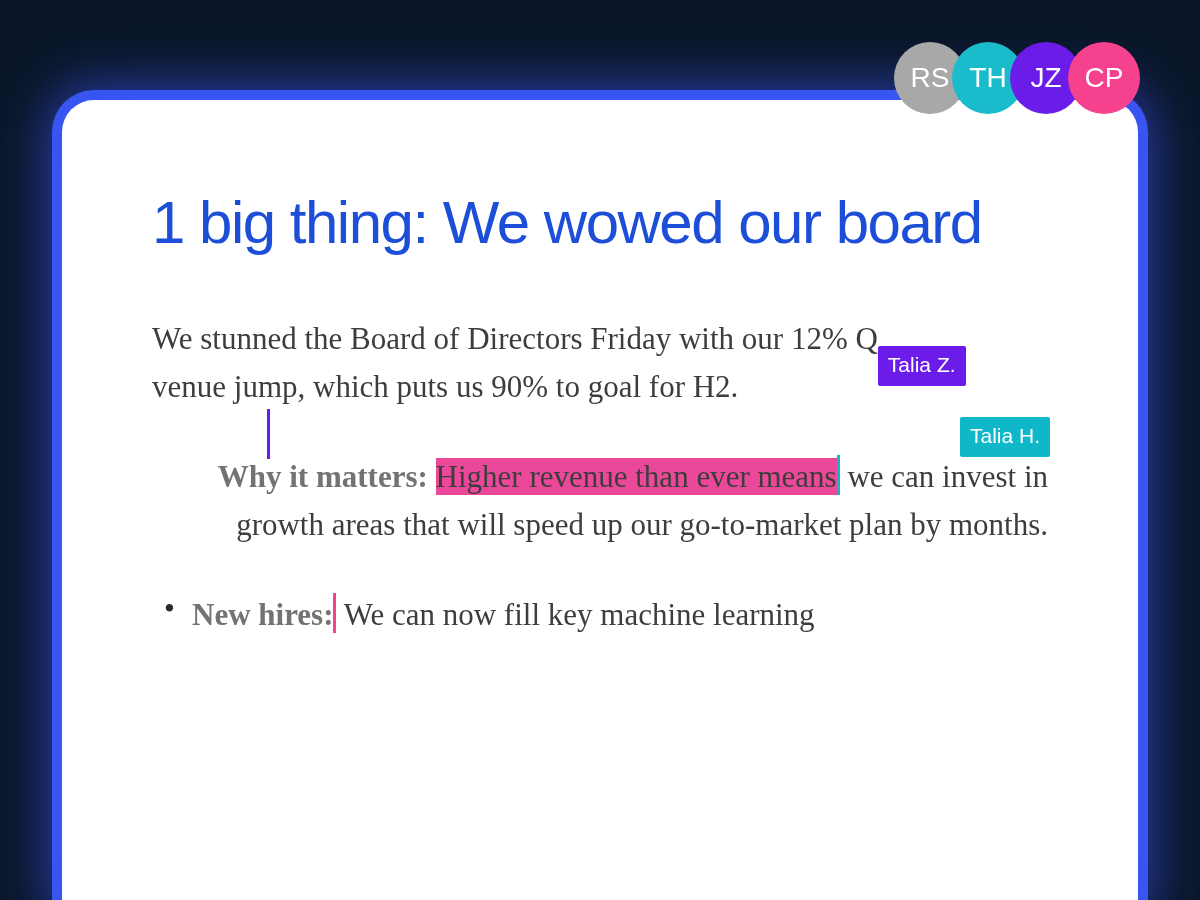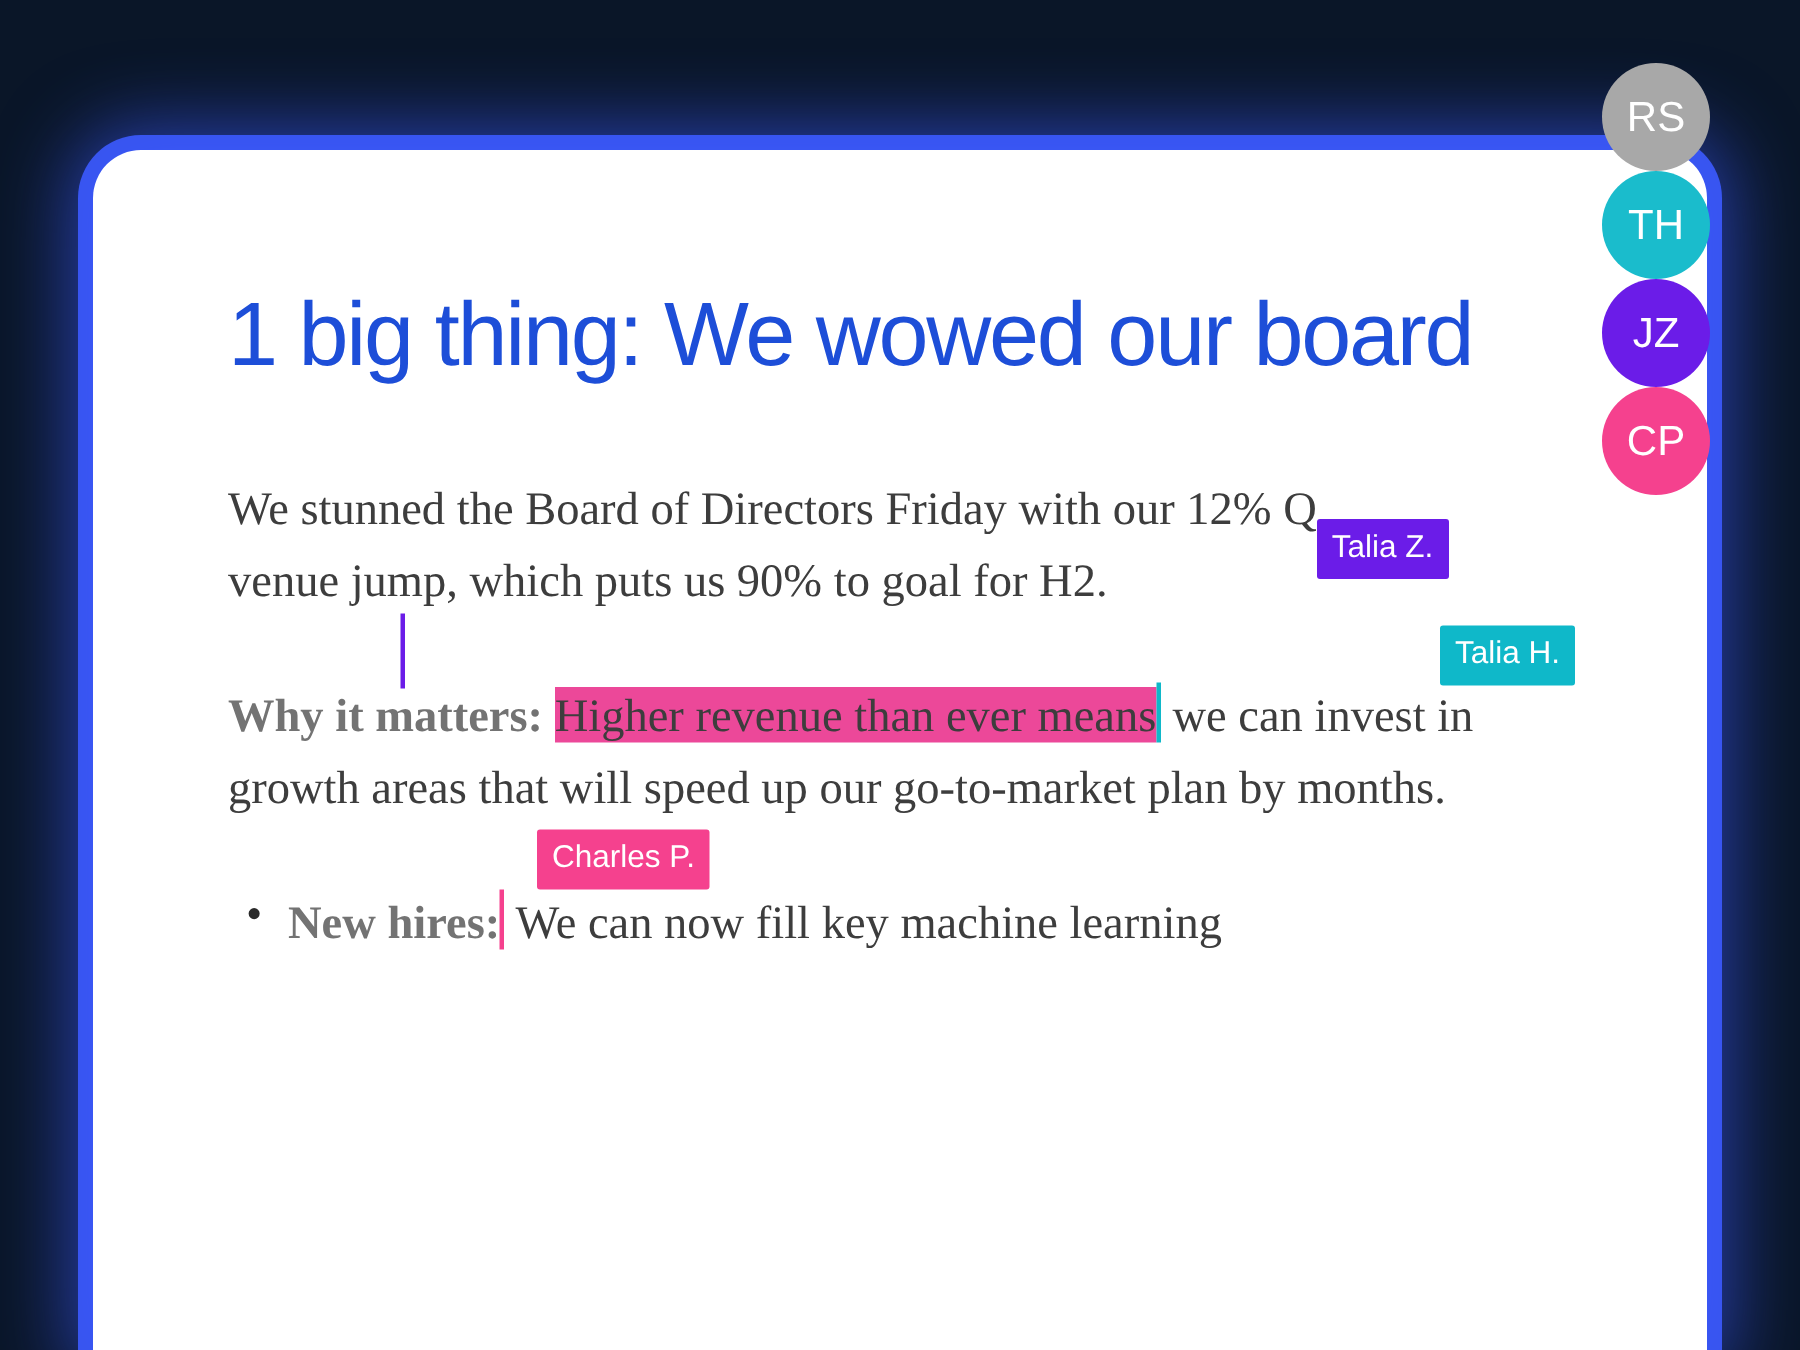"RS" .avatars { flex-direction: column -> none }
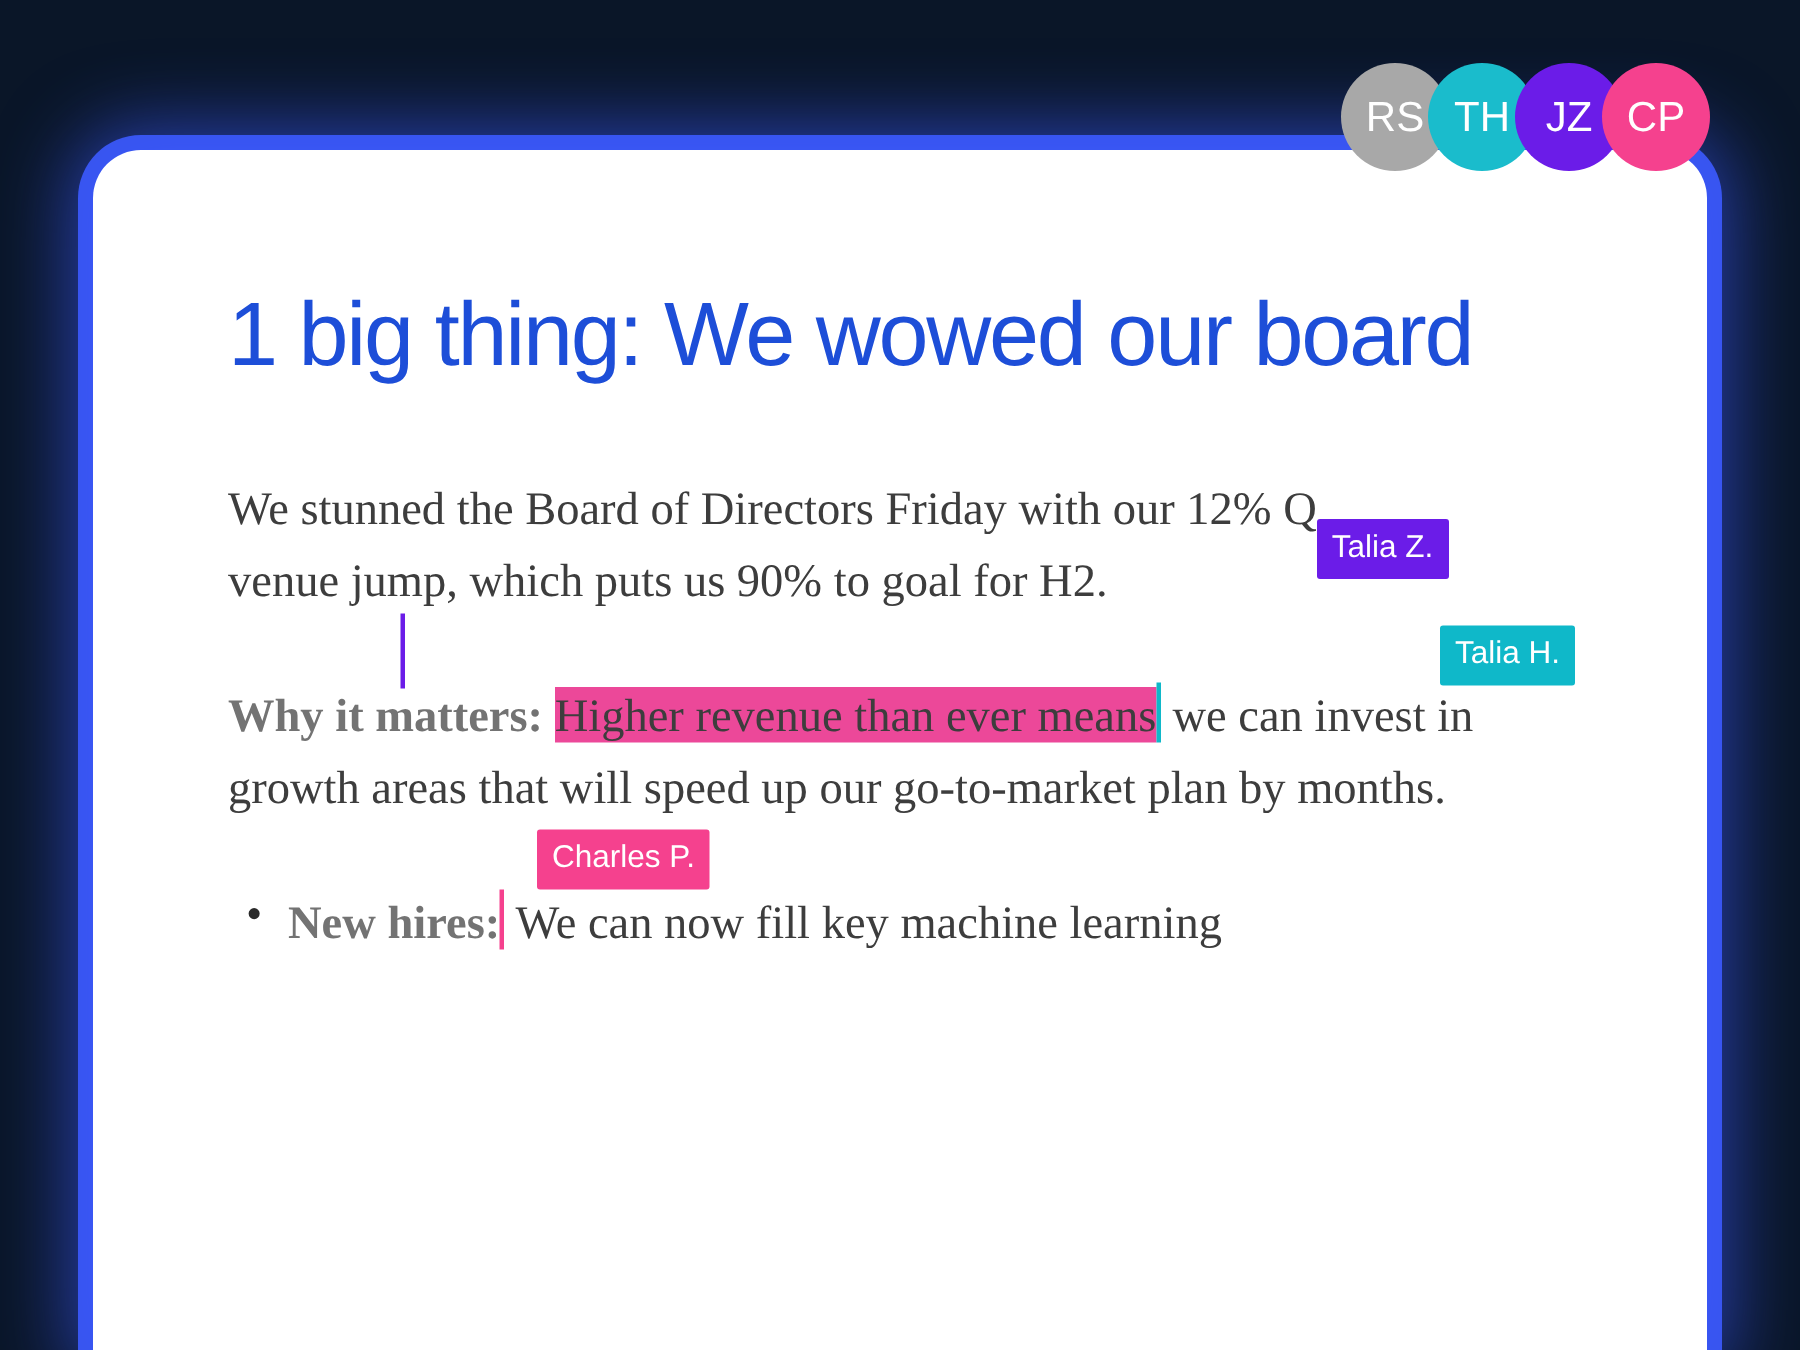"Talia H." div.para { text-align: none -> right }
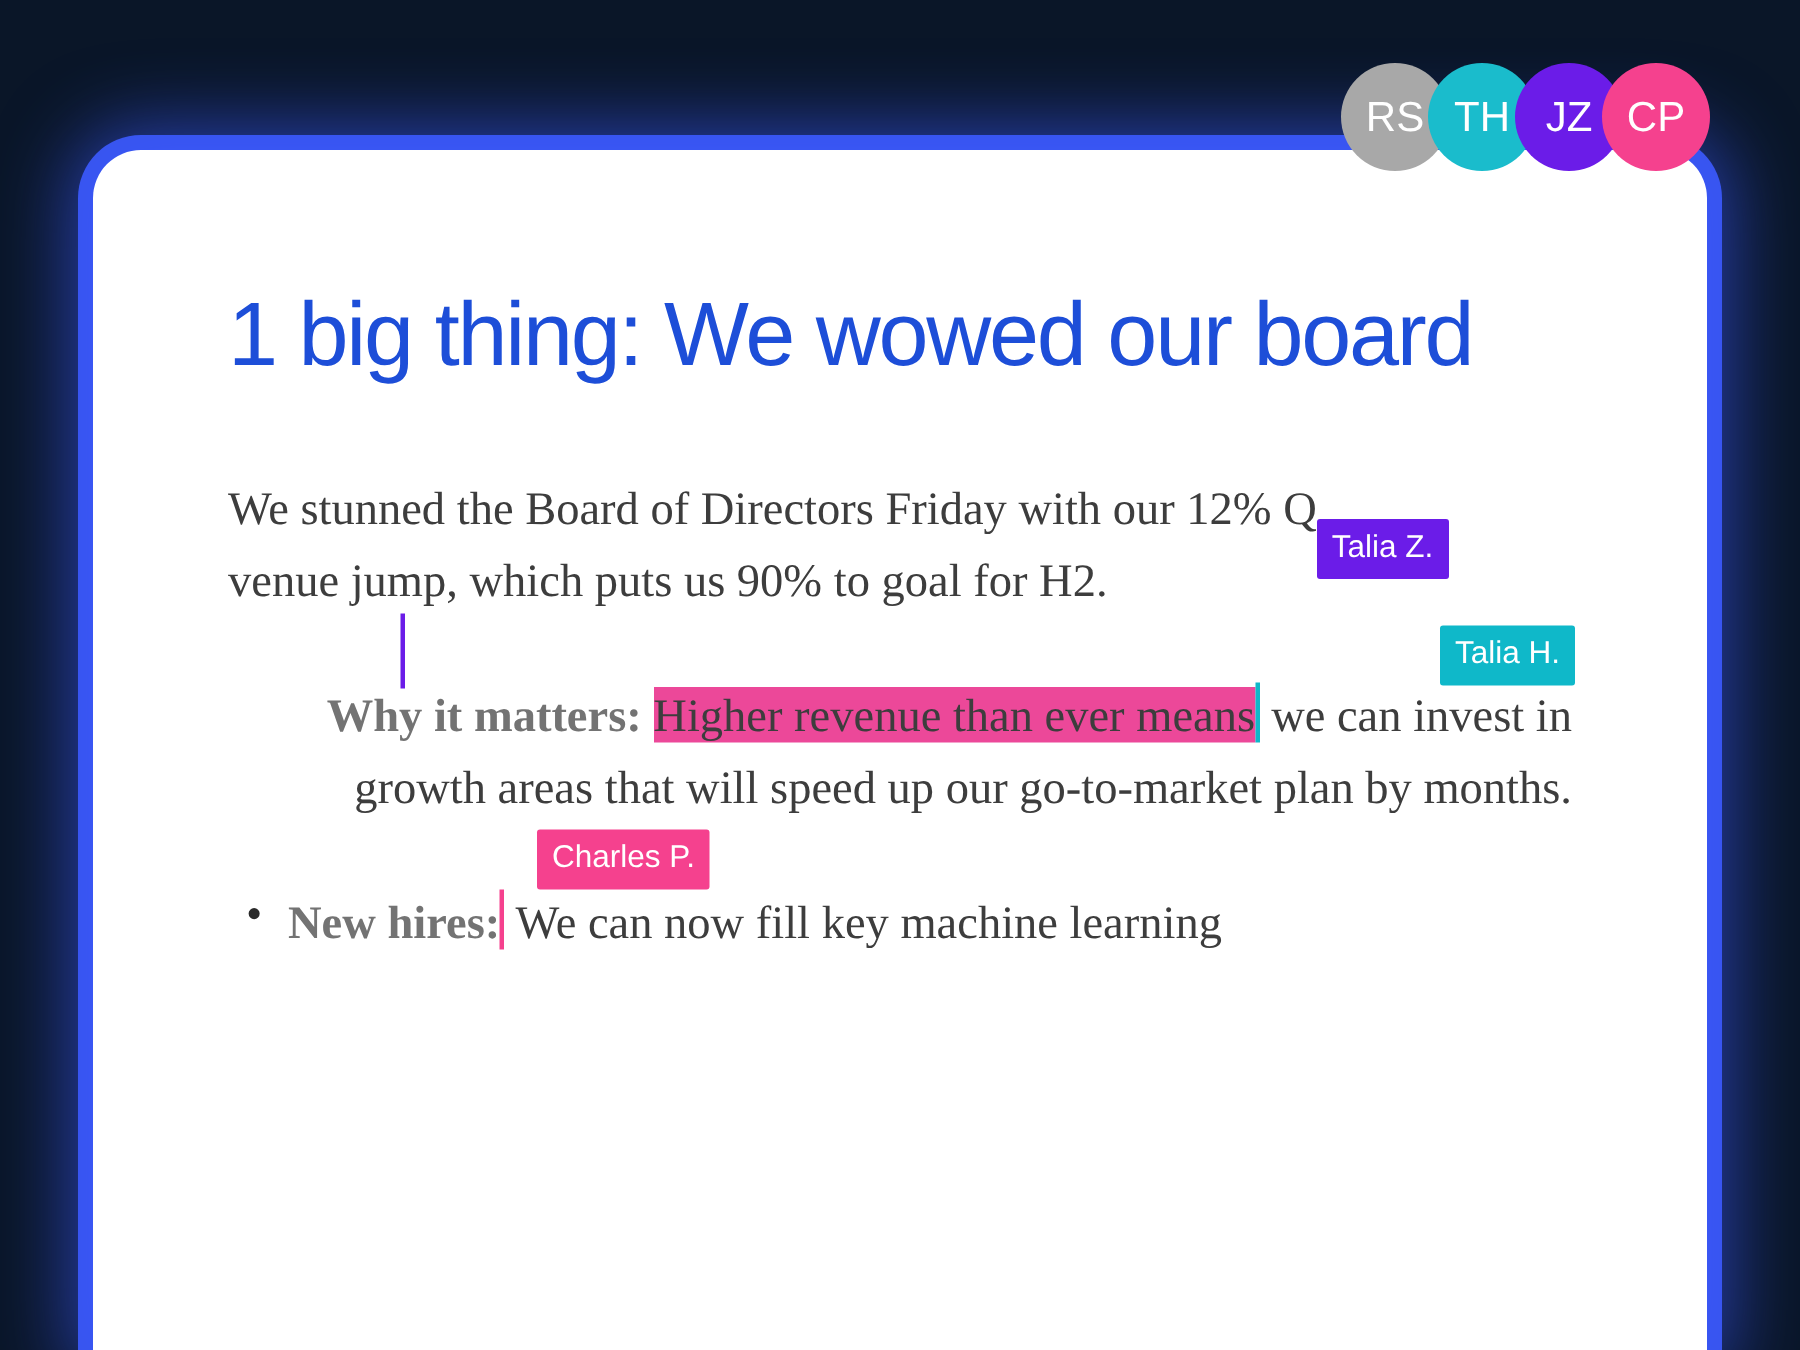"Charles P." span.cursor-tag { html: <span>Charles P.</span> -> none }
